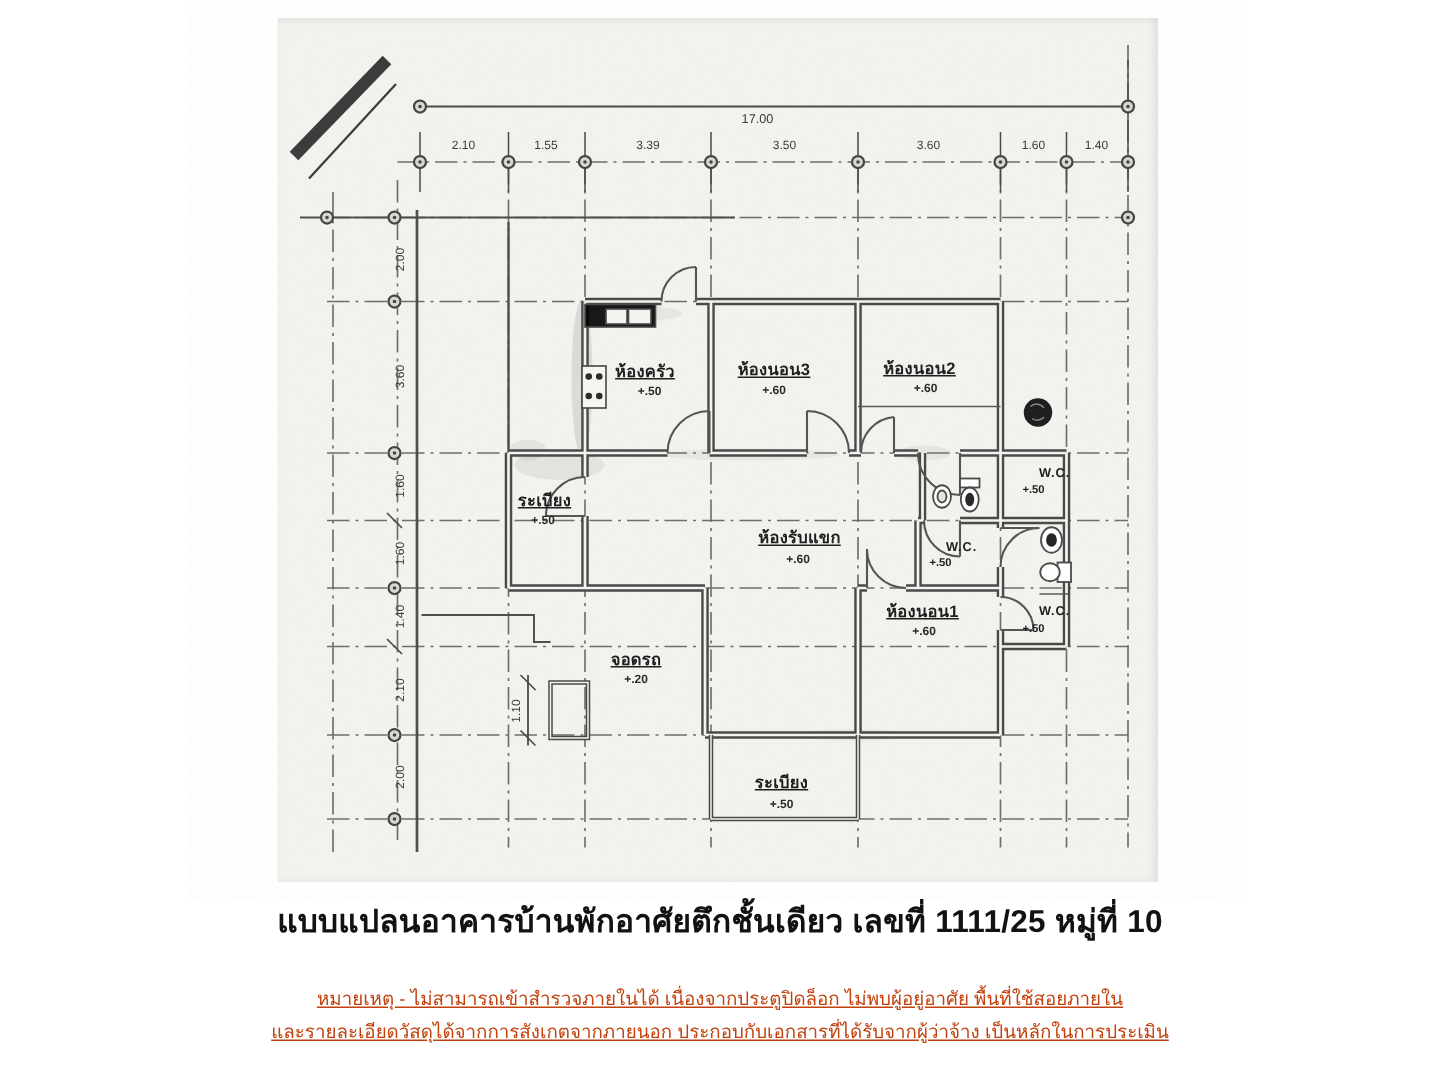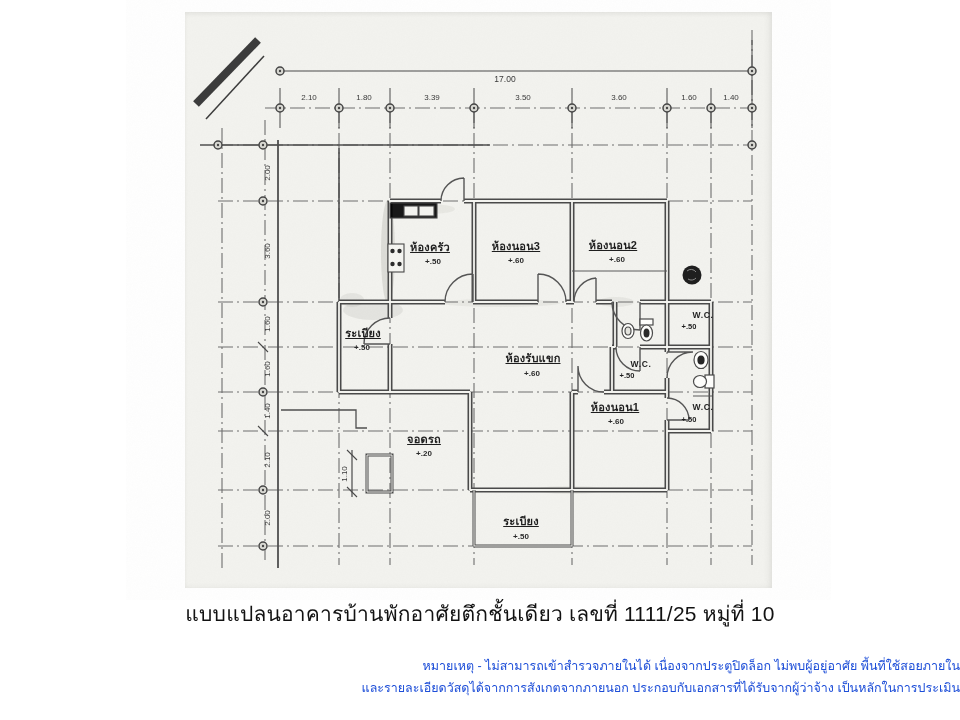"1.80" div.dim { text: 1.80 -> 1.55 }
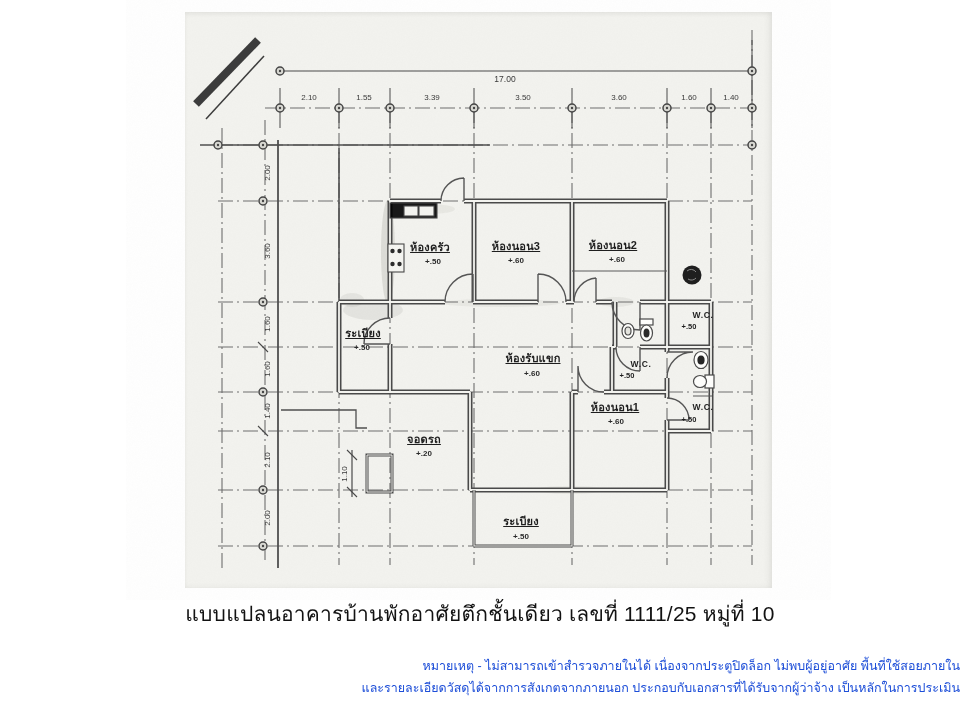"แบบแปลนอาคารบ้านพักอาศัยตึกชั้นเดียว" .caption { font-weight: normal -> bold }
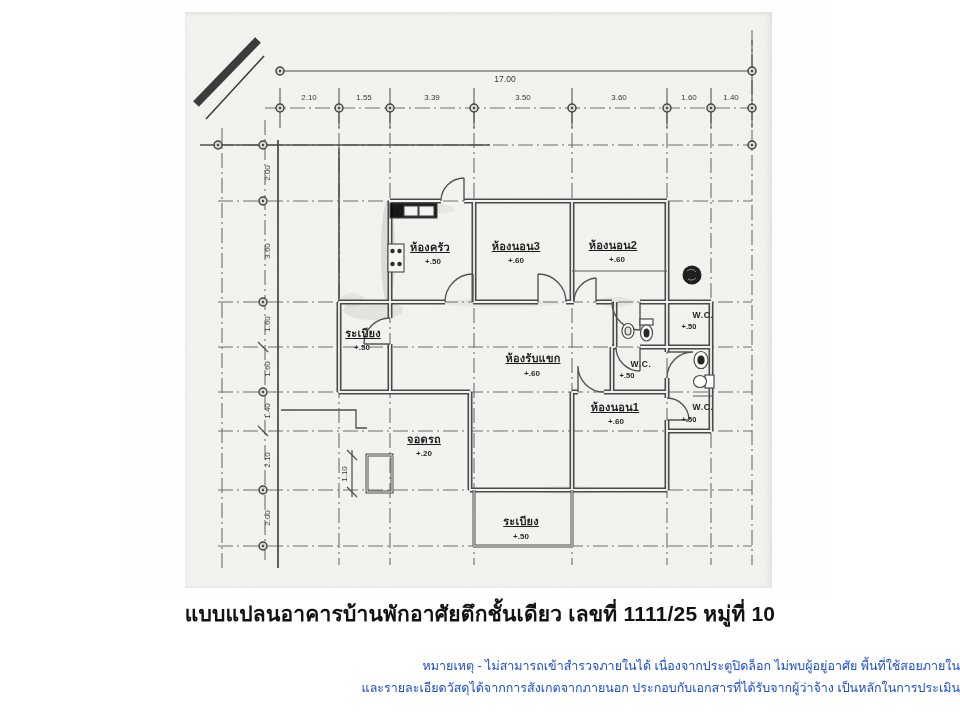"หมายเหตุ - ไม่สามารถเข้าสำรวจภายในได้" .notes { color: #1d4ed8 -> #c2410c; text-align: right -> center; text-decoration: none -> underline }
